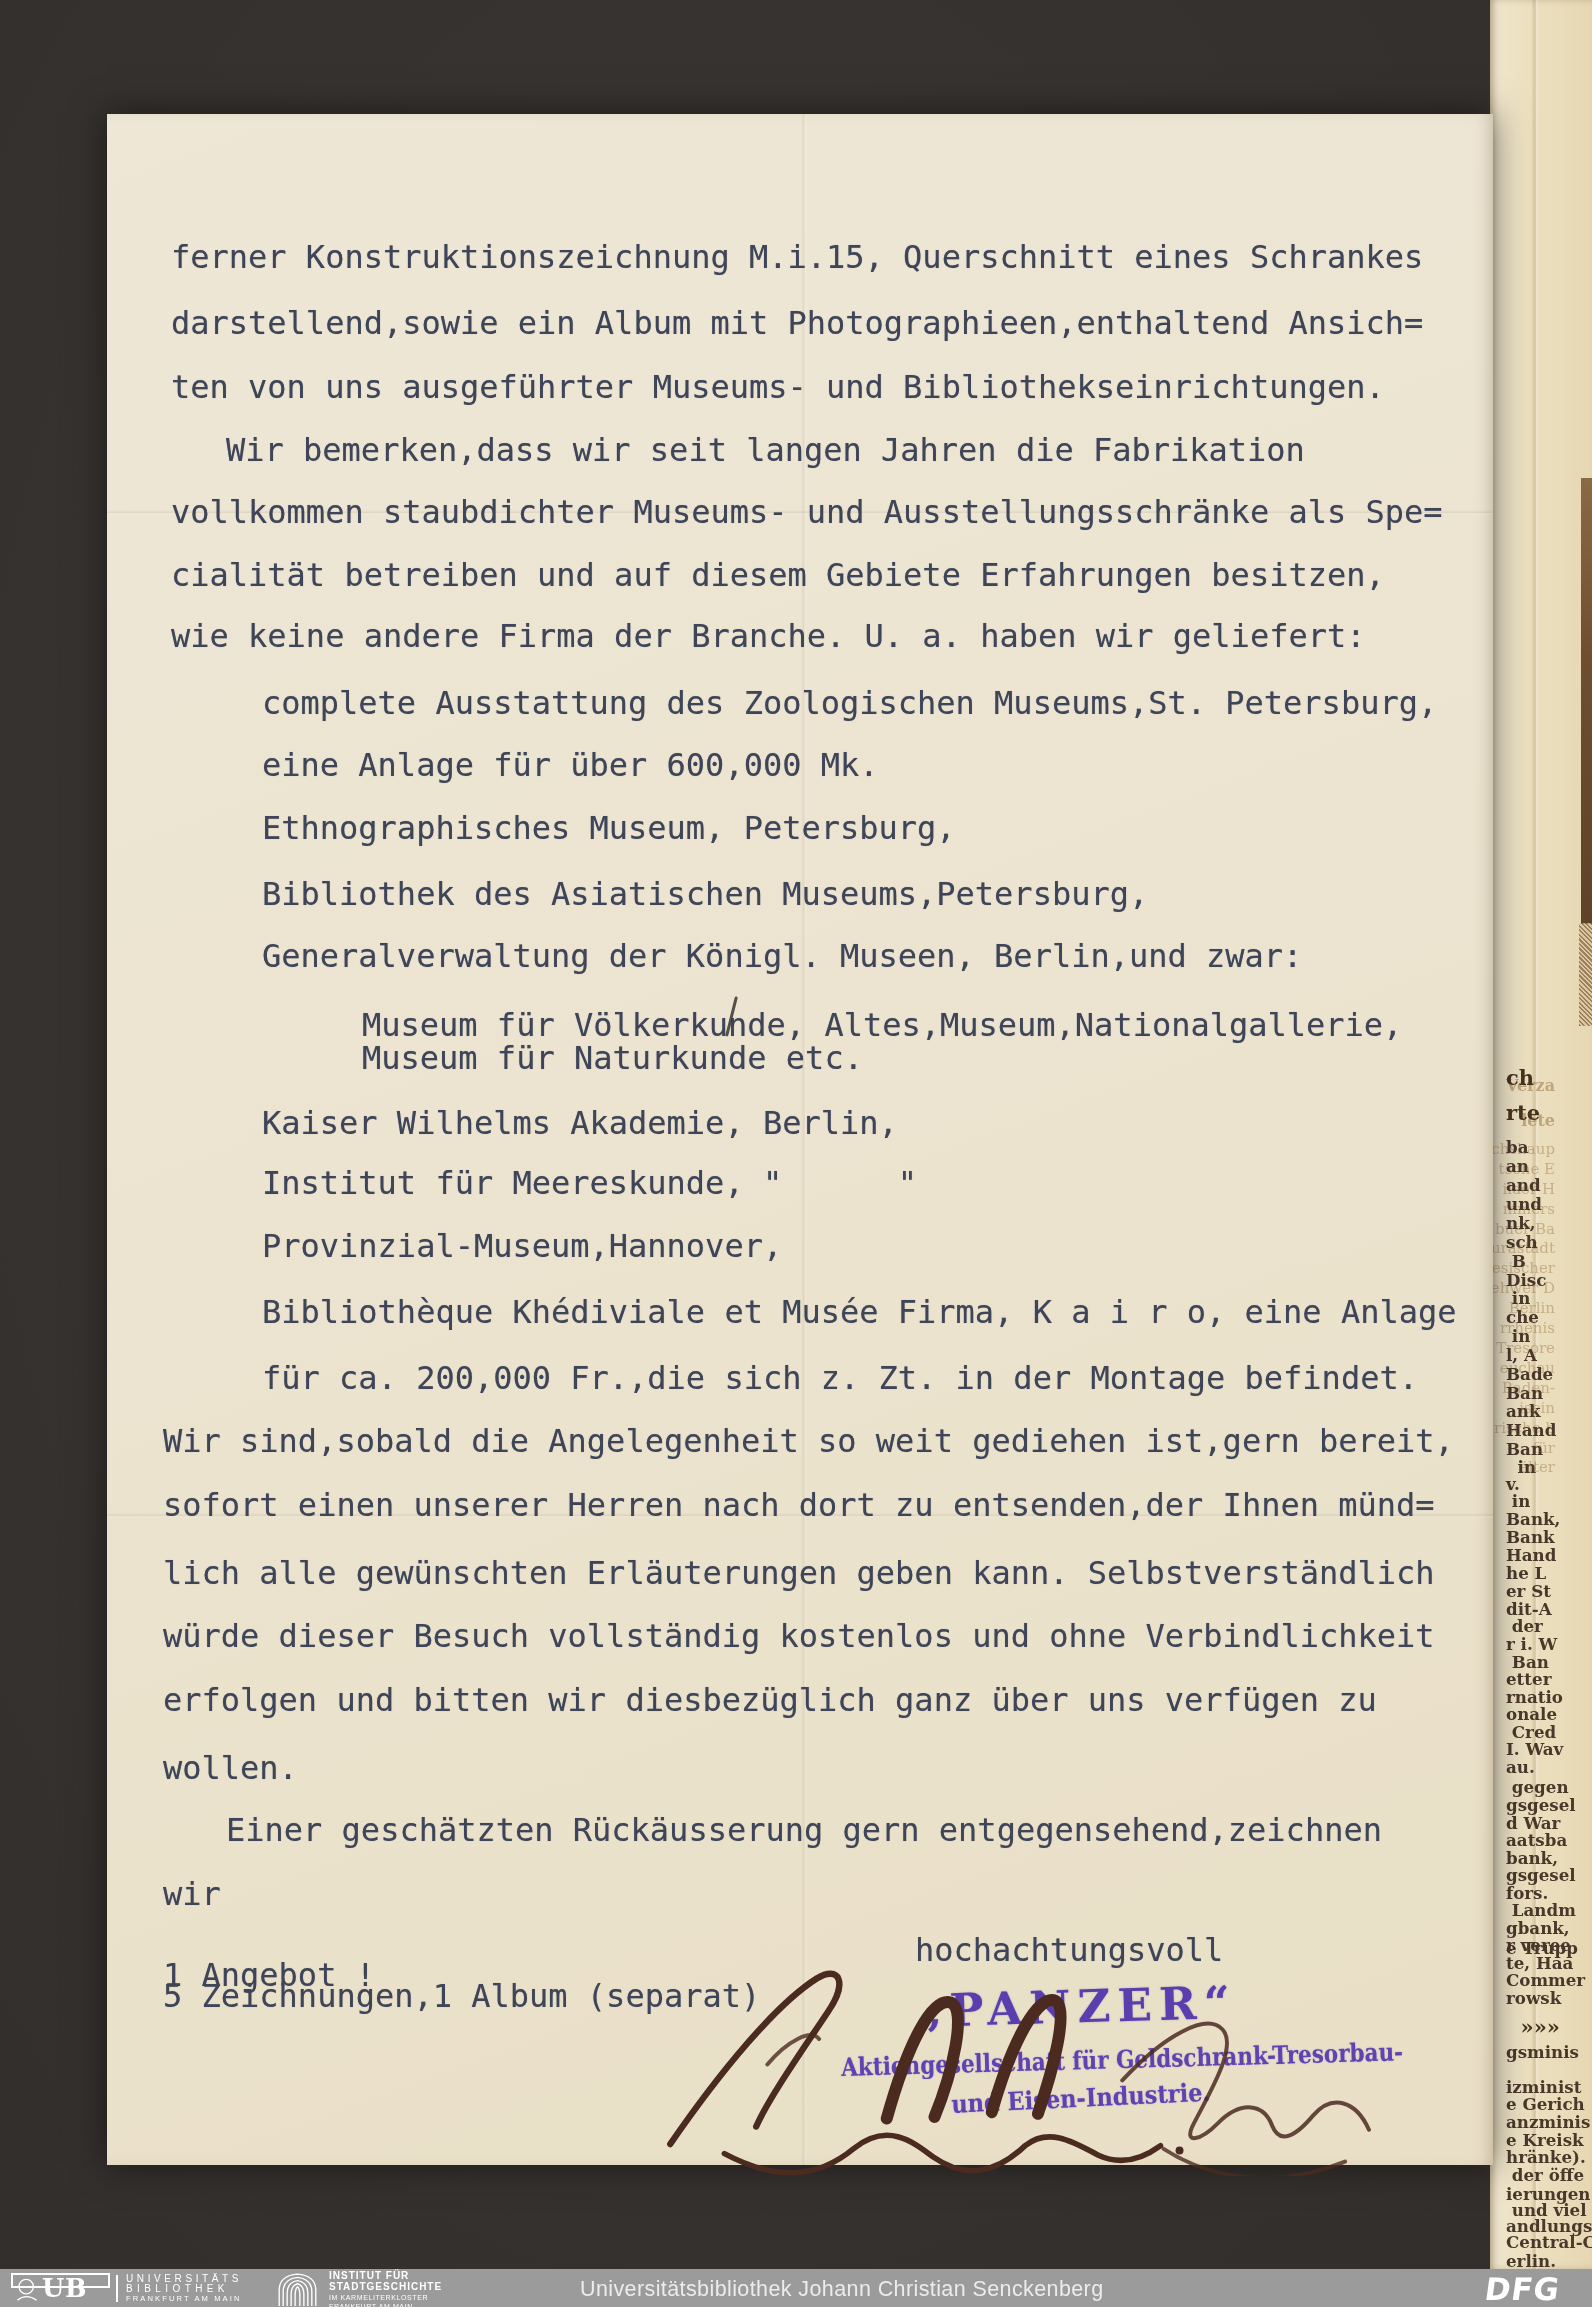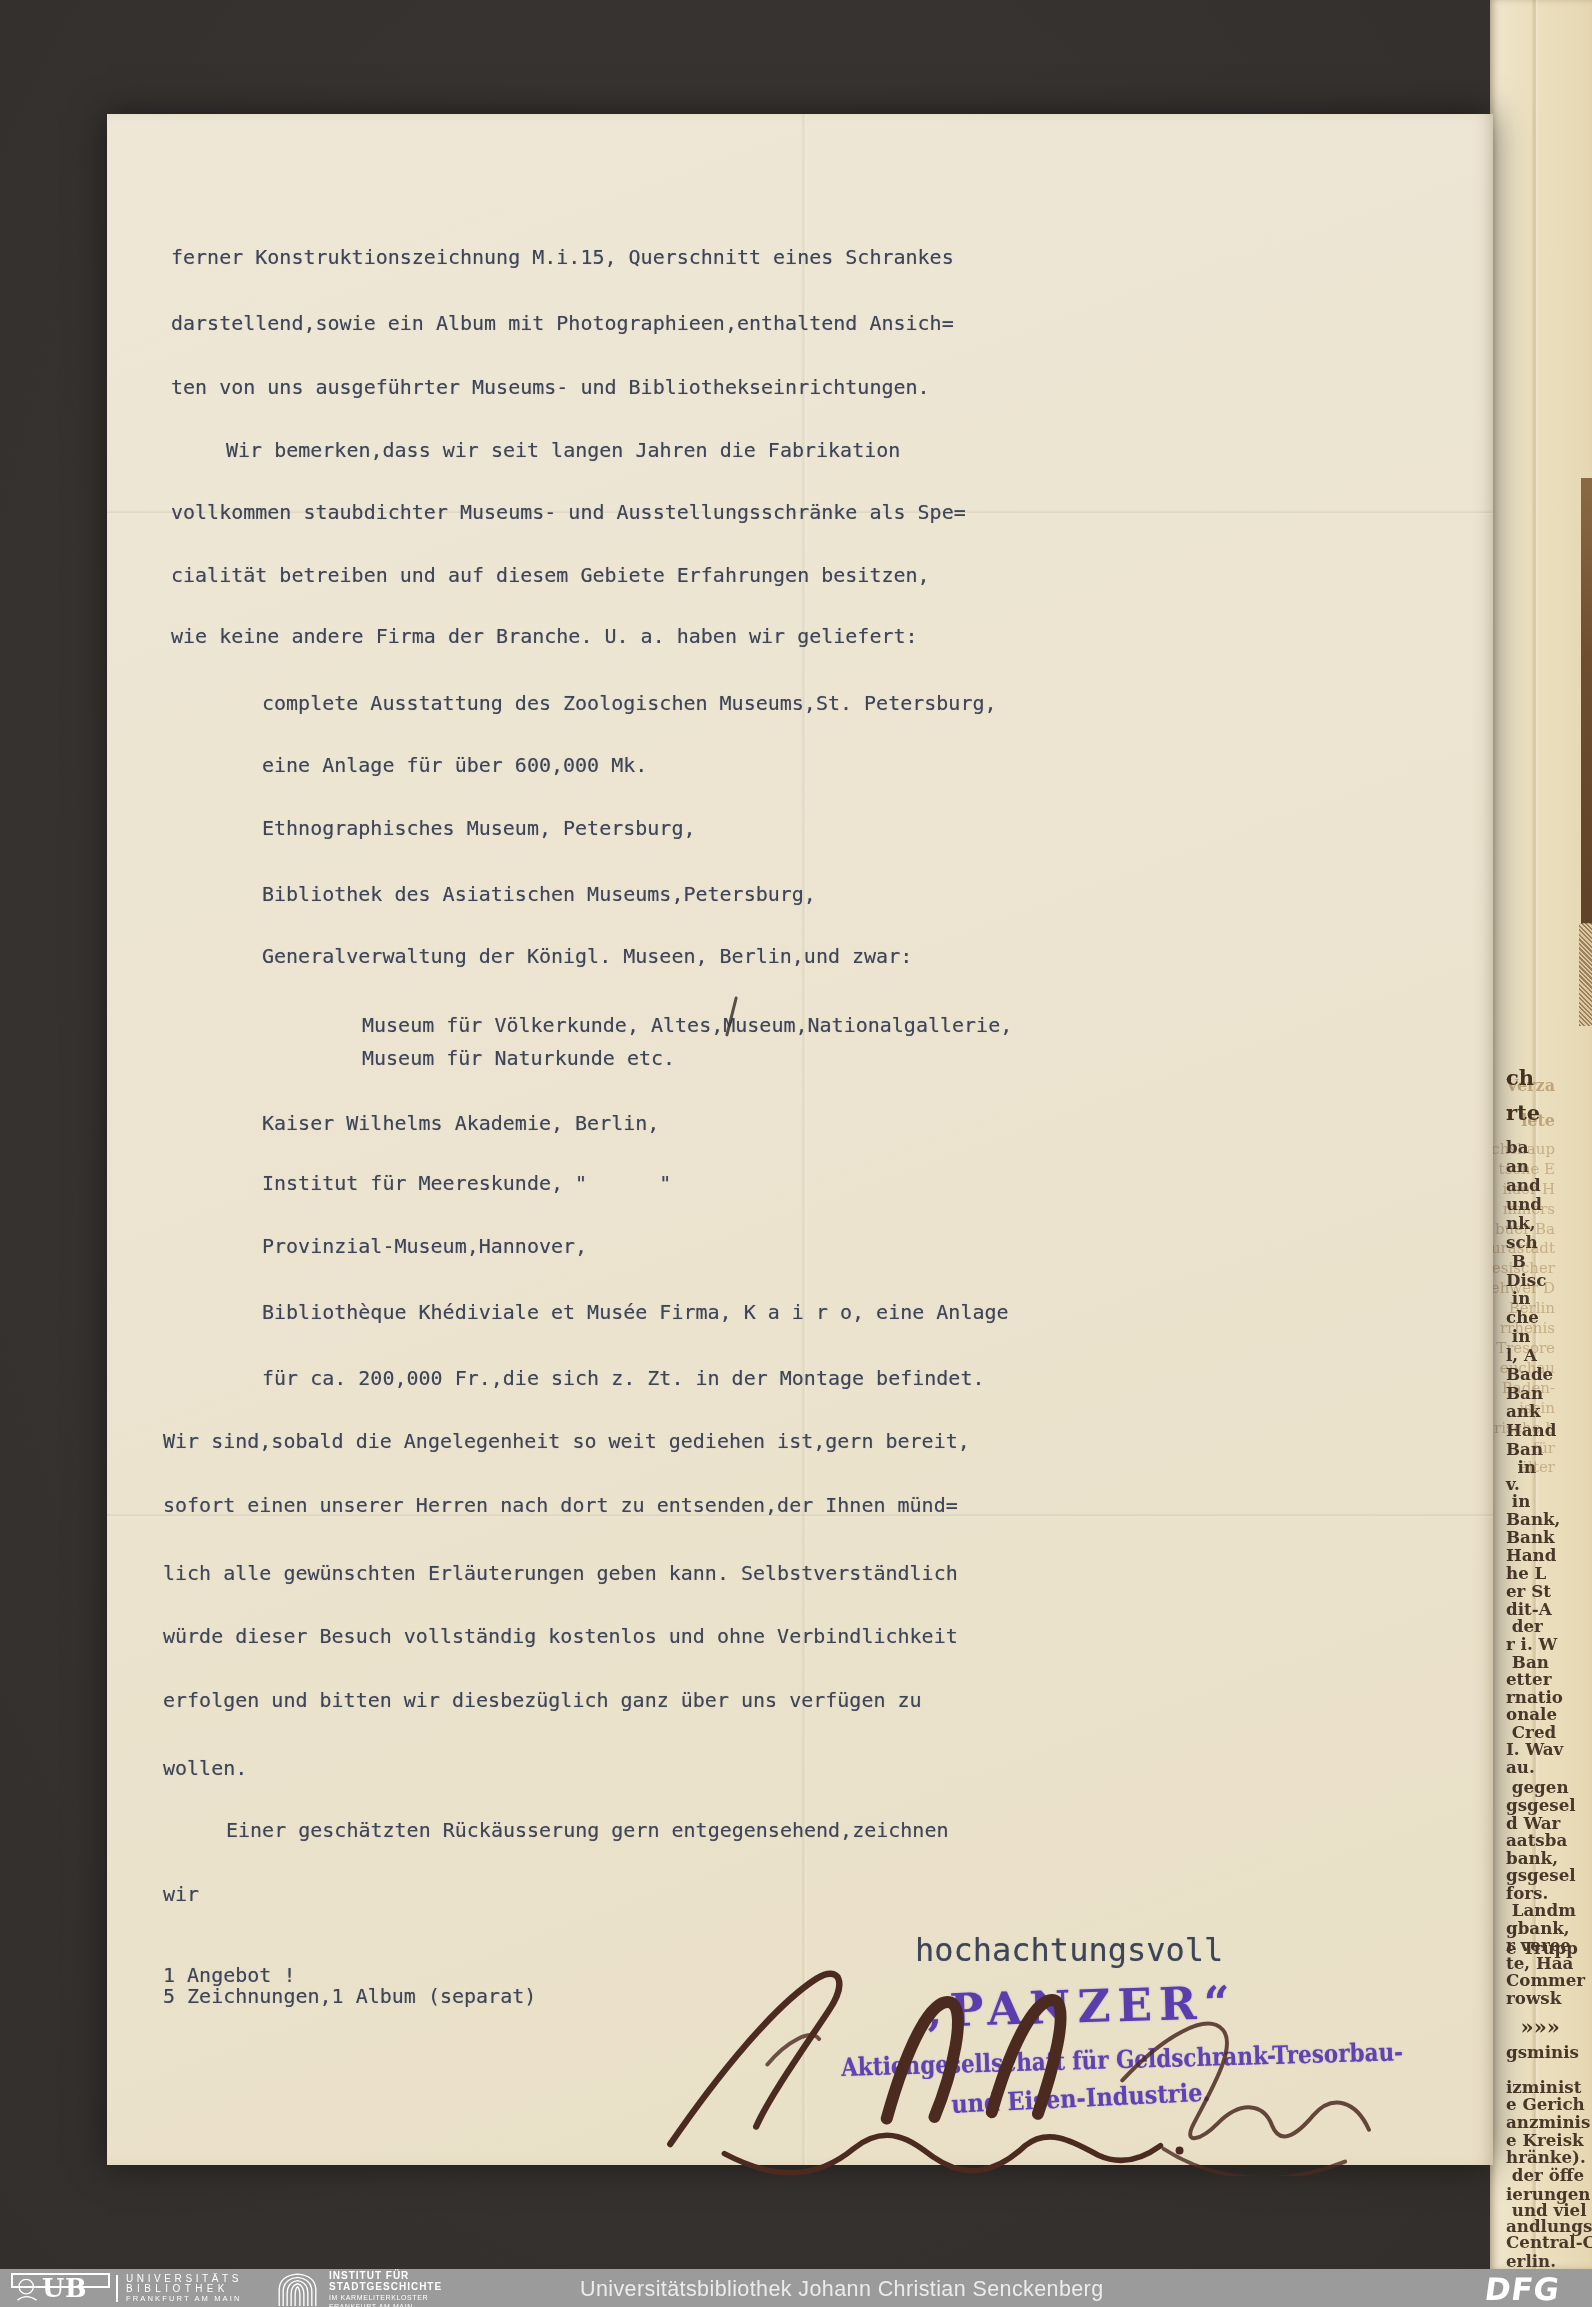"ferner Konstruktionszeichnung M.i.15," .letter-line { font-size: 20px -> 32px }
